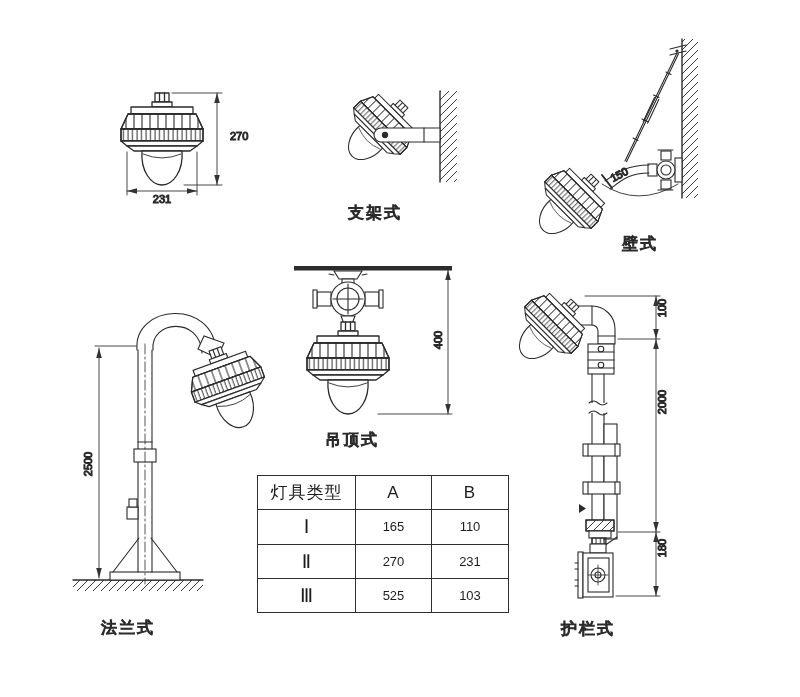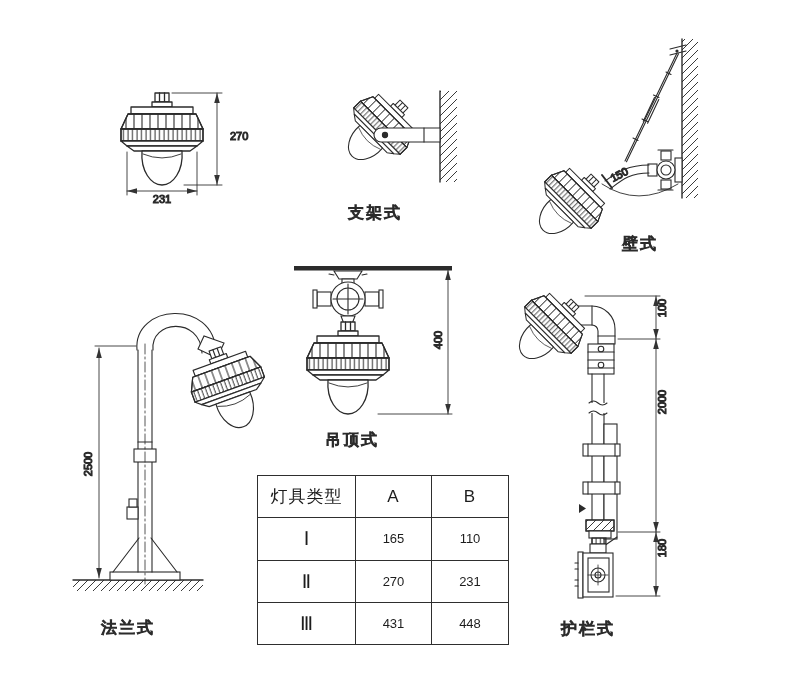"灯具类型" .spec-table { height: 170px -> 138px }
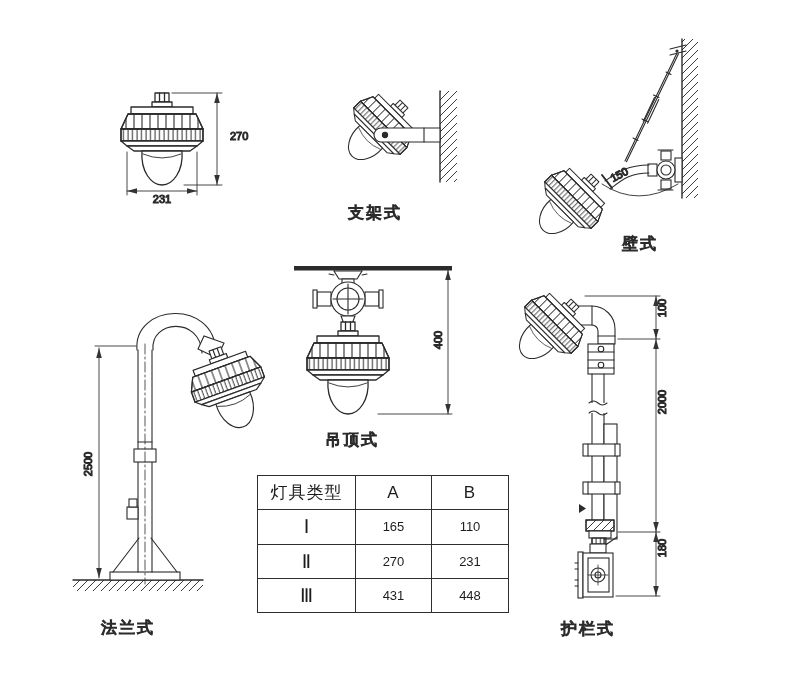"431" td { text: 431 -> 525 }
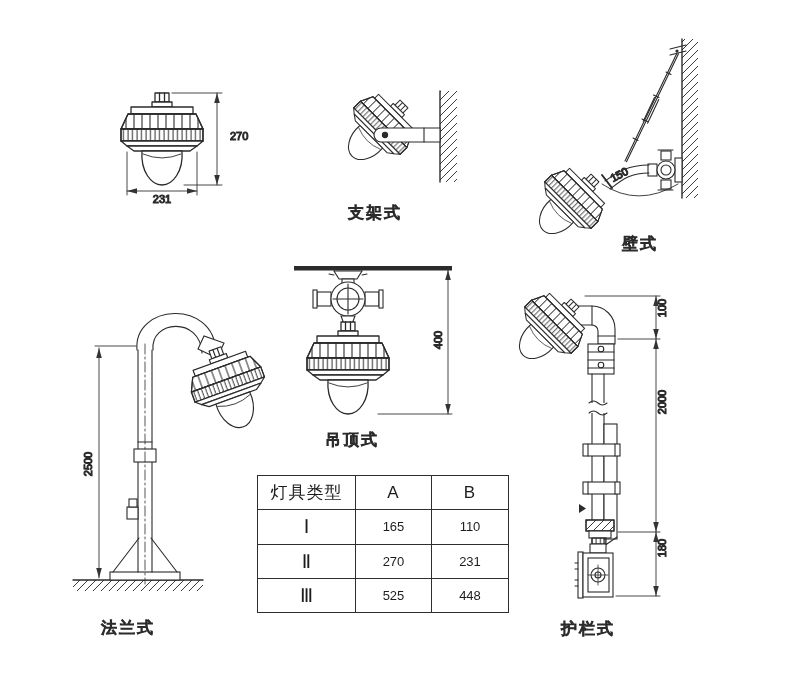"448" td { text: 448 -> 103 }
